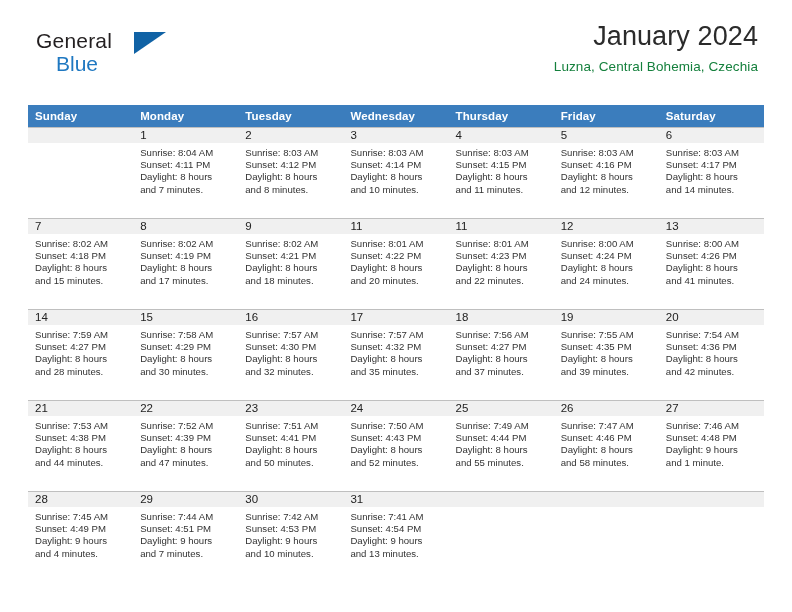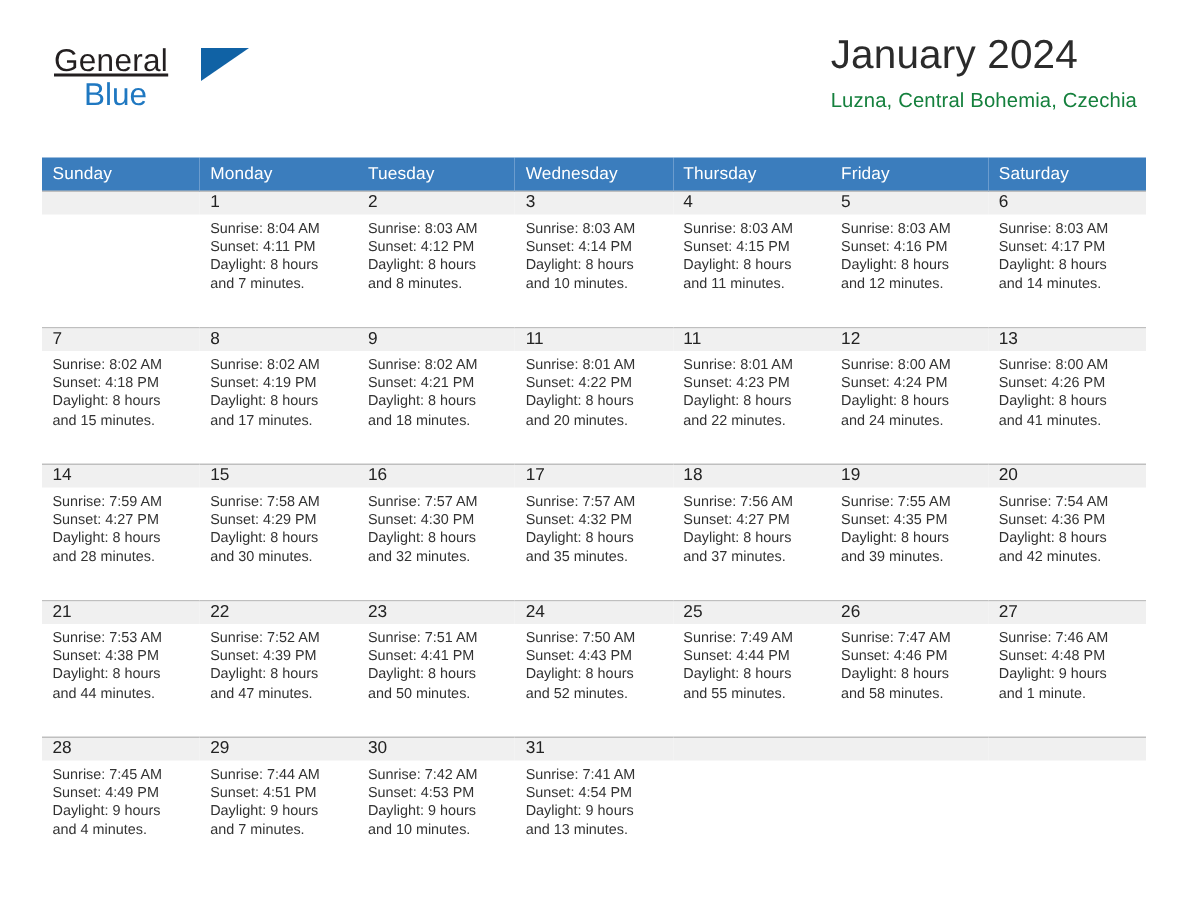"General" .logo-general { text-decoration: underline -> none }
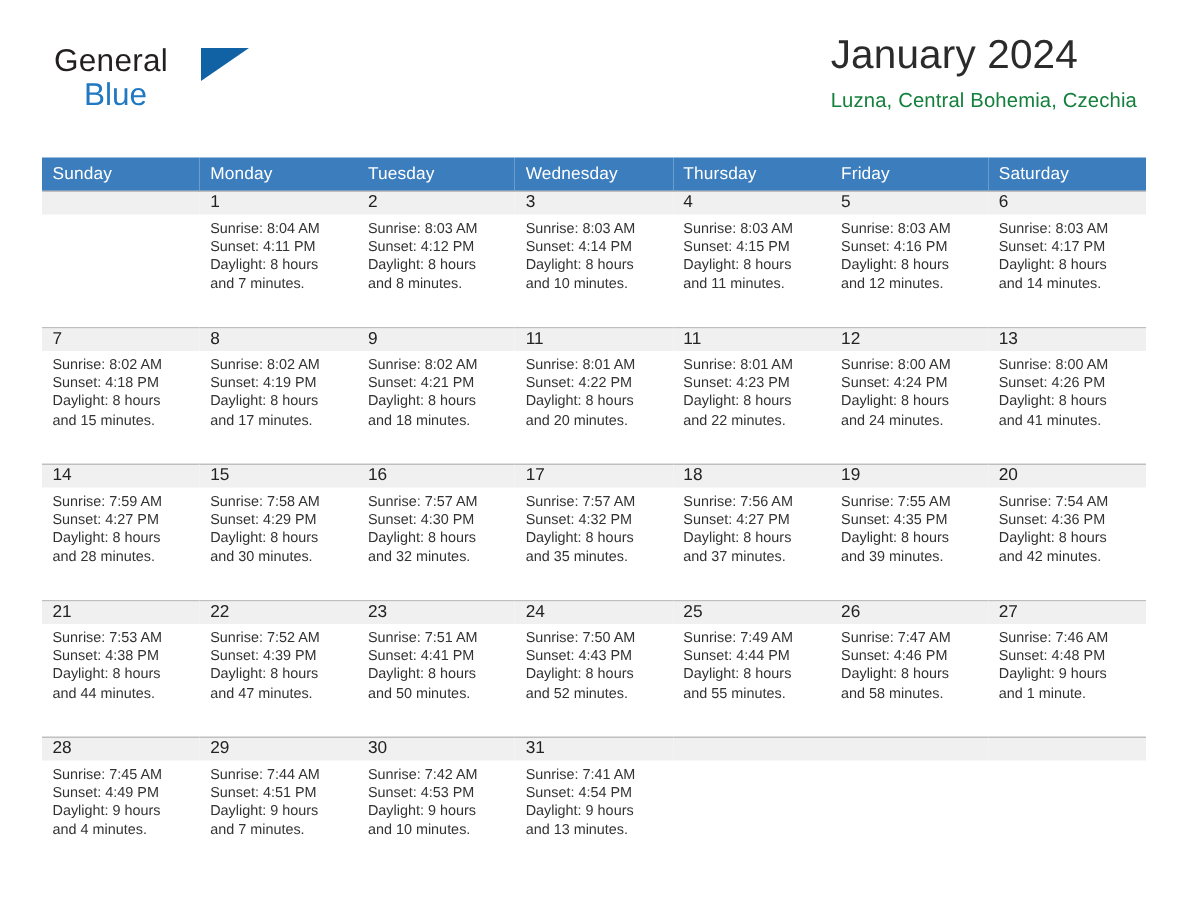"January 2024" .title-wrap { text-align: left -> right }
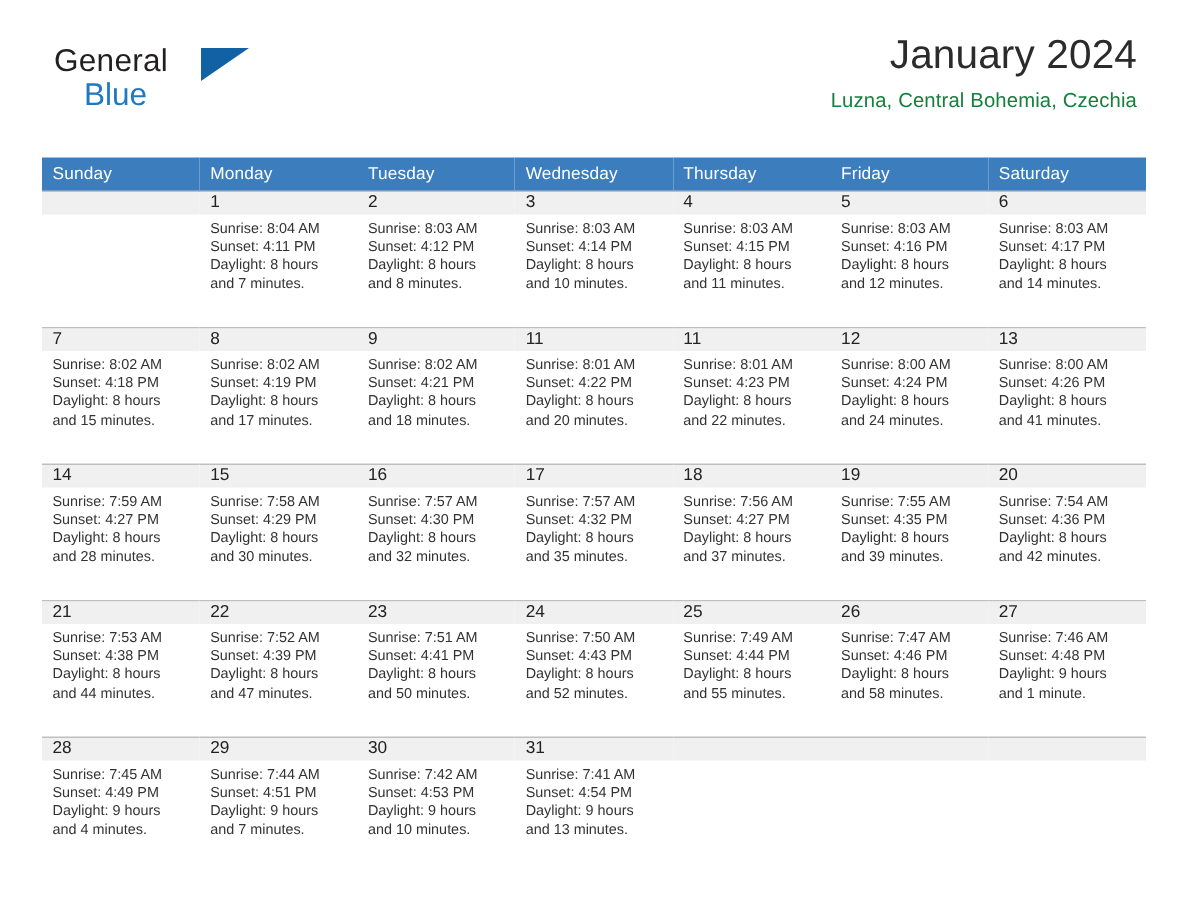"Sunday" .calendar th { font-weight: normal -> bold }
